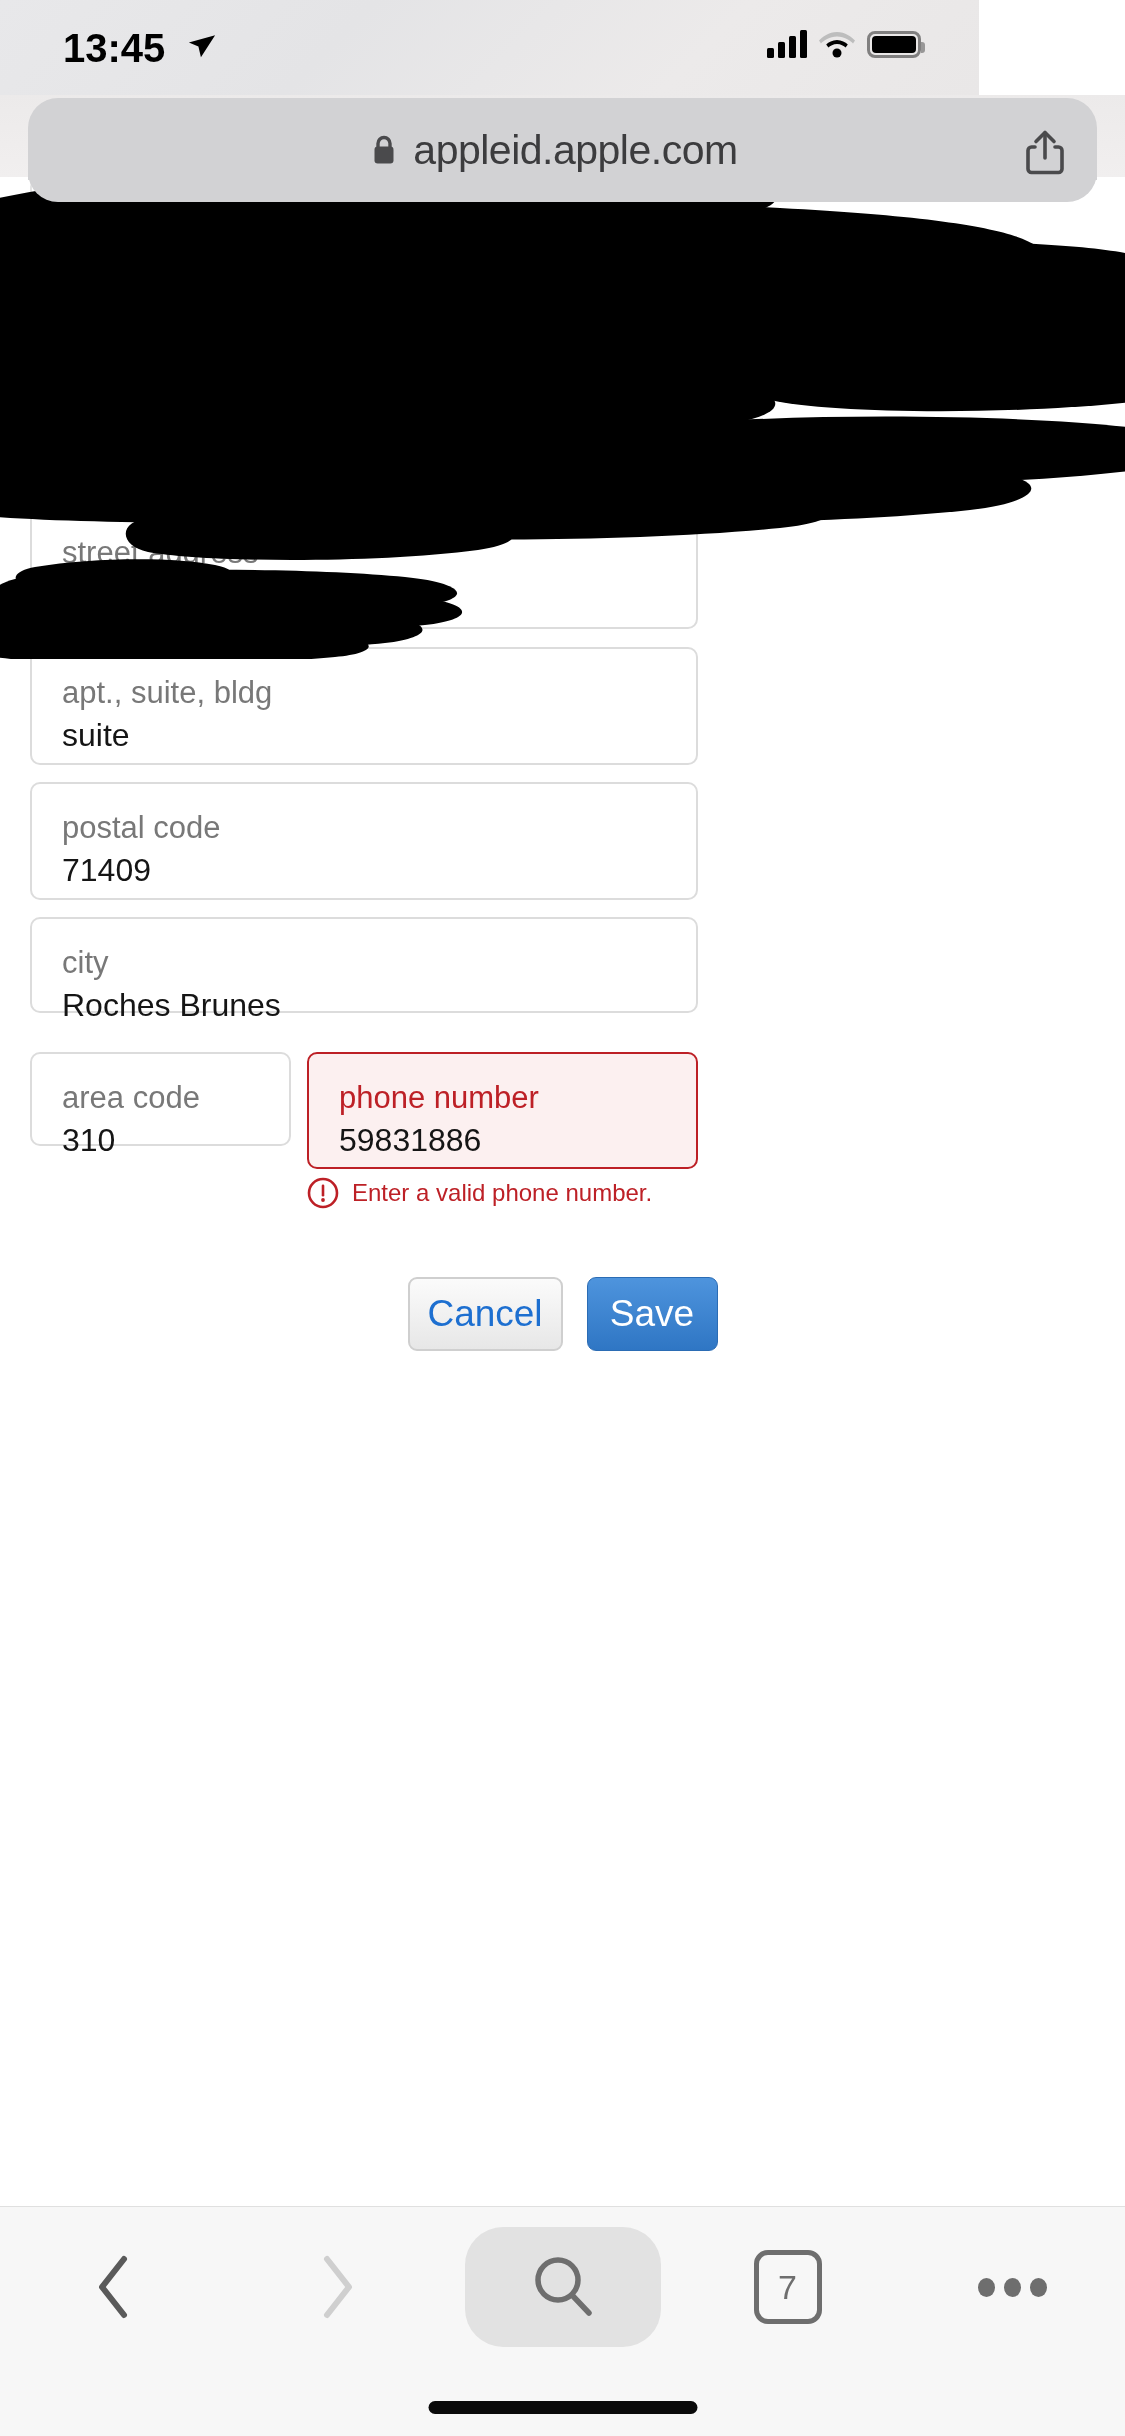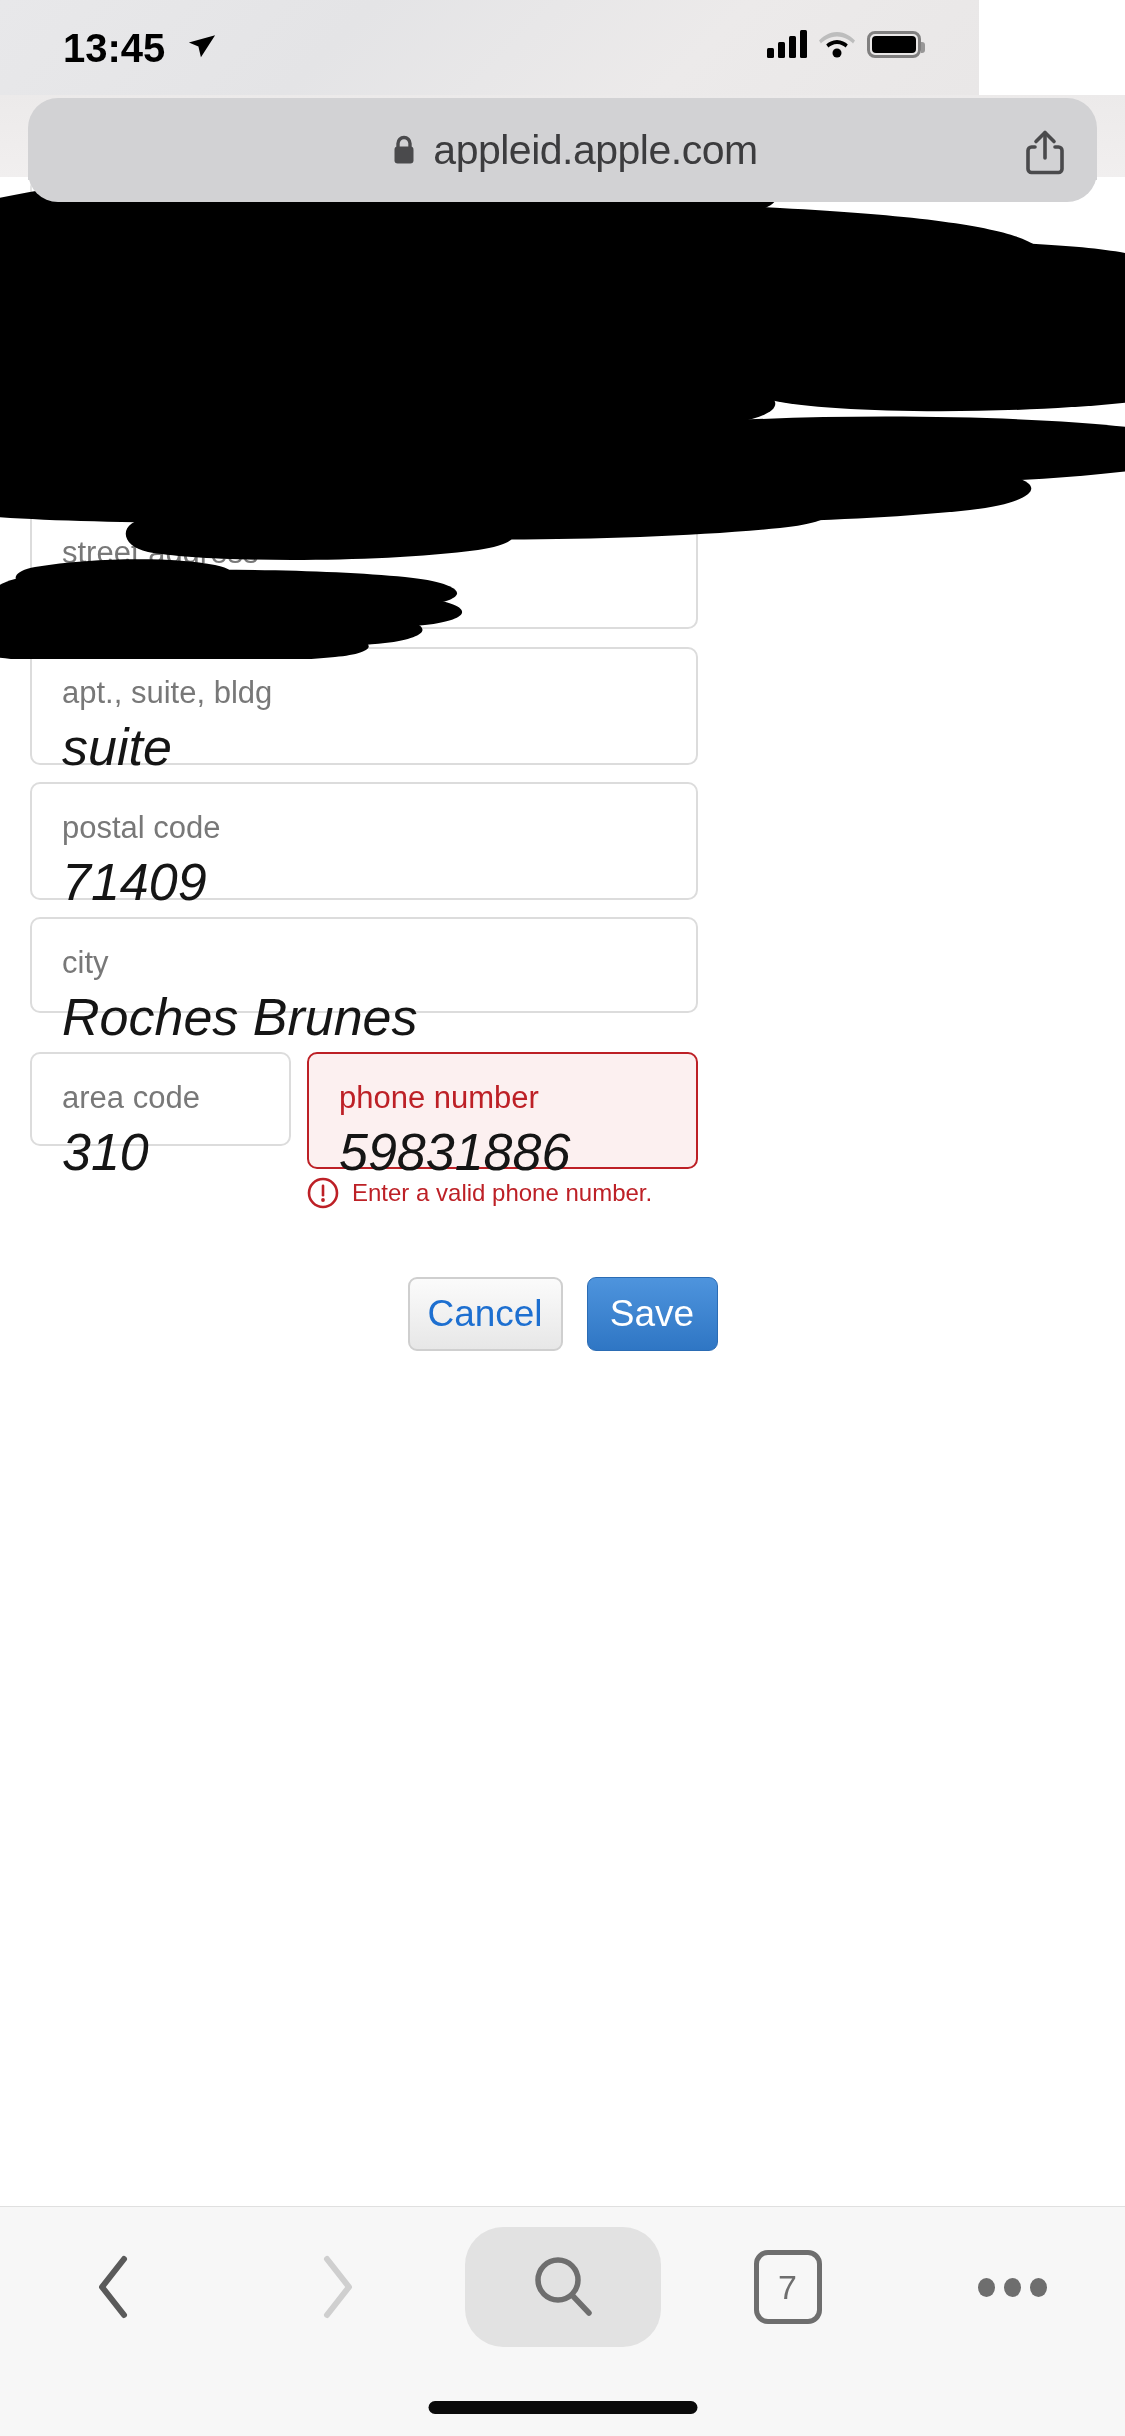"appleid.apple.com" .url-inner { left: 40px -> 20px }
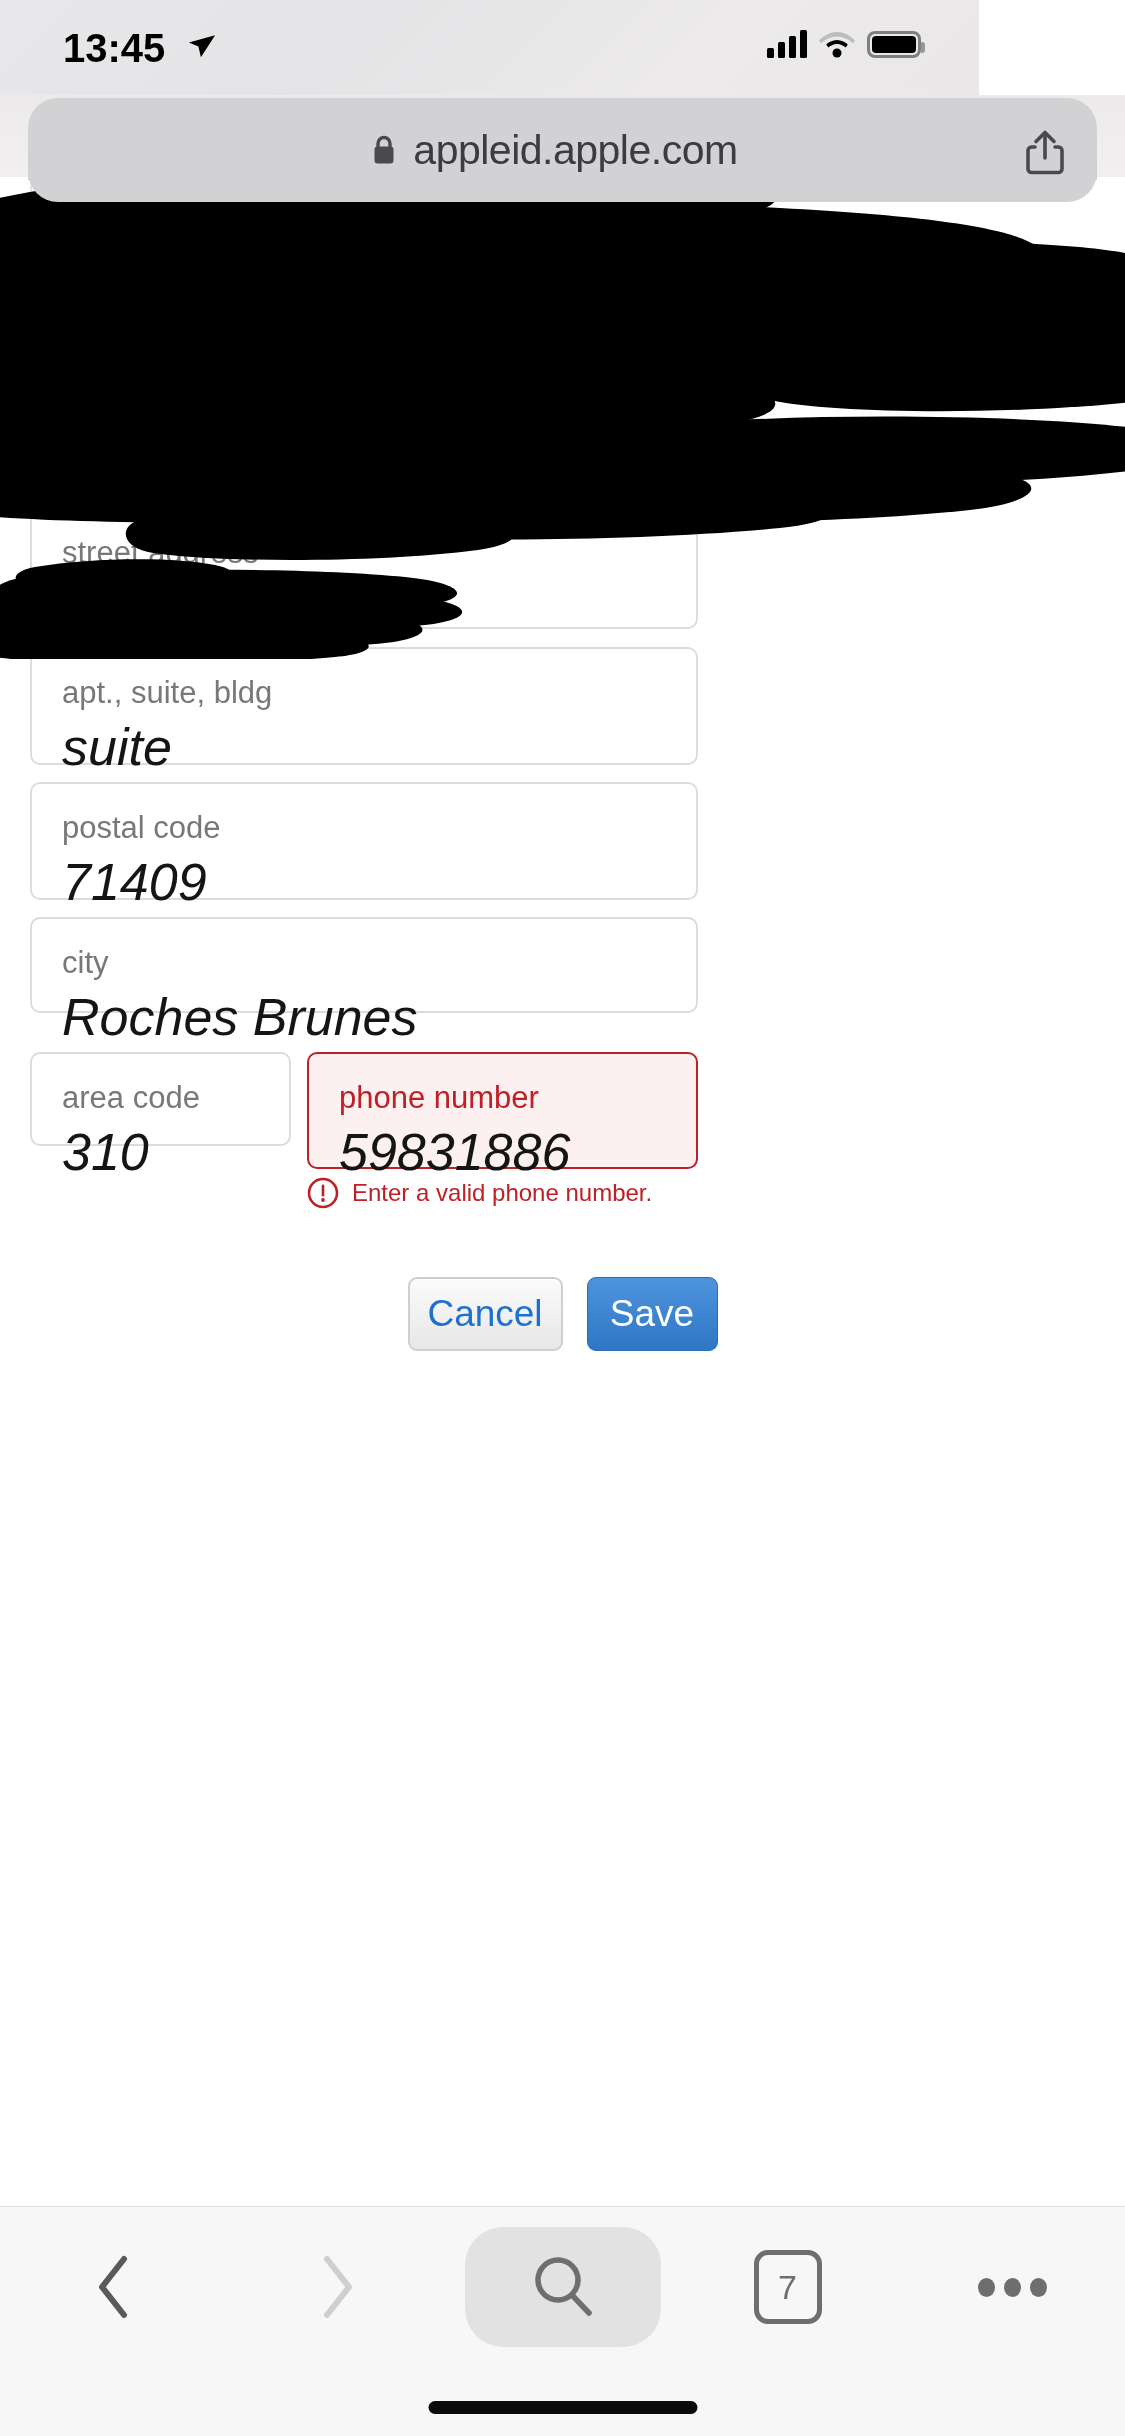"suite" .field .fvalue { font-size: 52px -> 32px; font-style: italic -> none }
